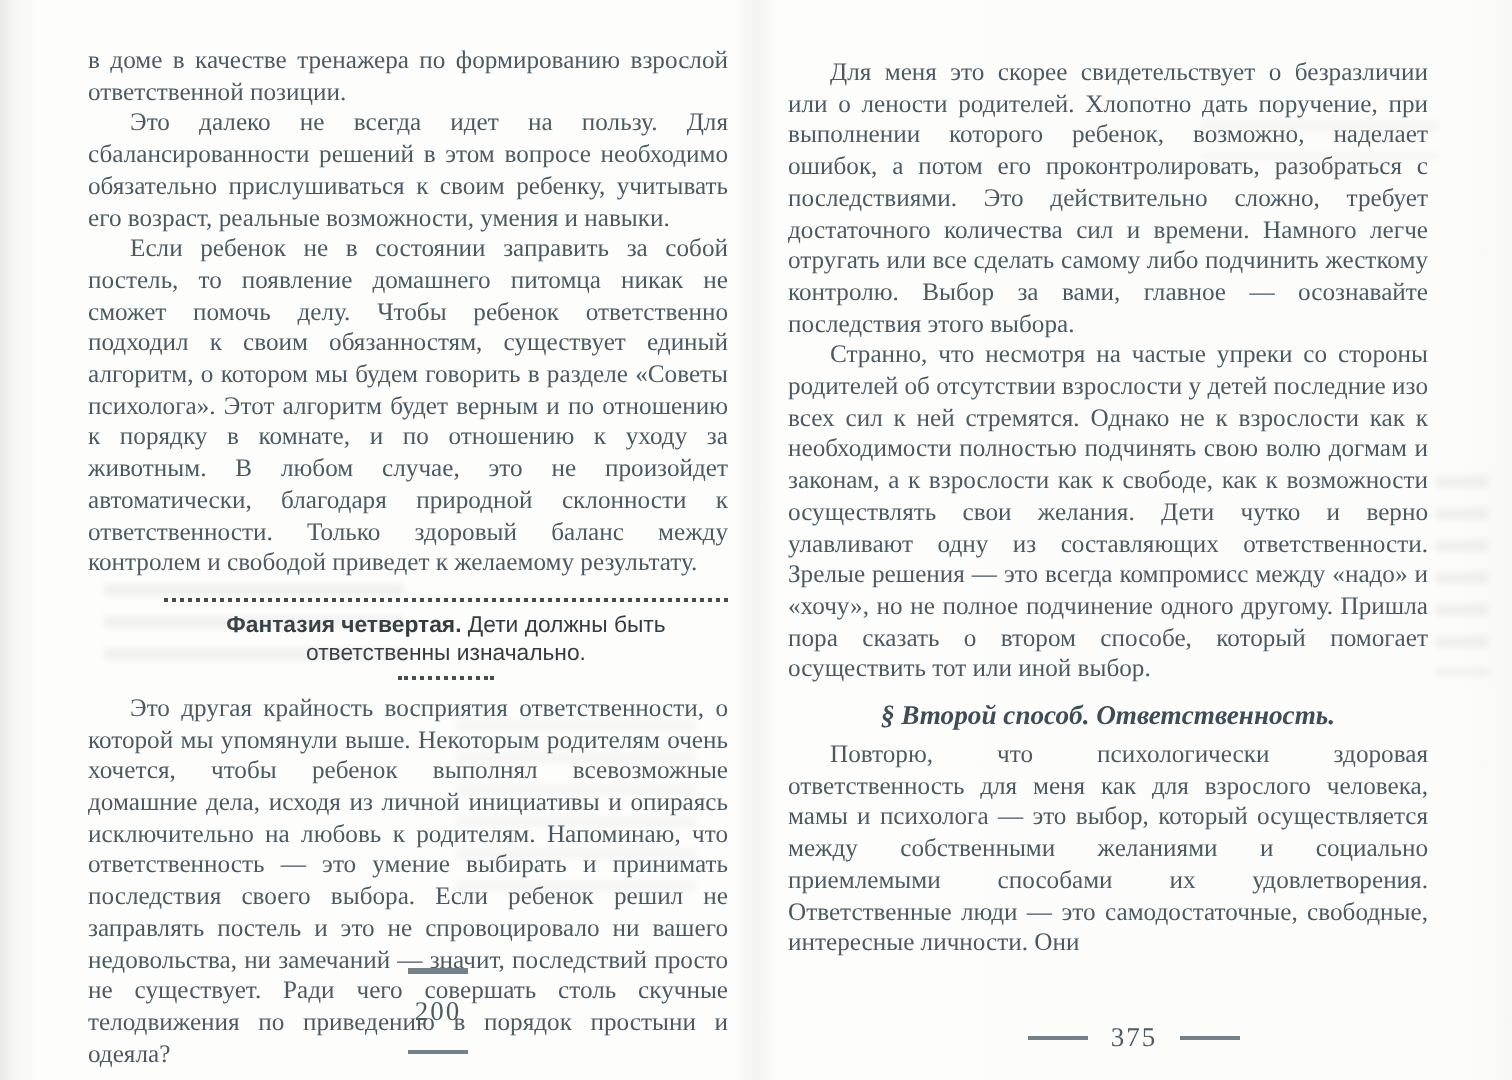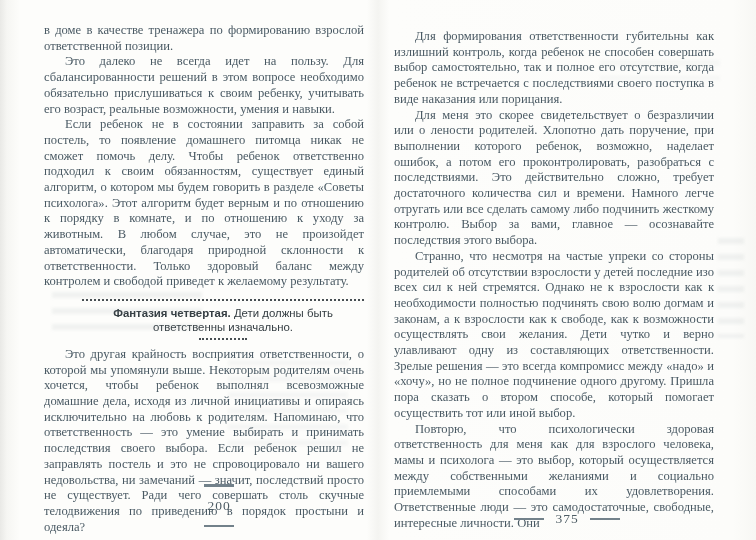"Для формирования ответственности" p.indent { html: <p>Для формирования ответственности губительны как излишний контроль, когда ребенок не способен совершать выбор самостоятельно, так и полное его отсутствие, когда ребенок не встречается с последствиями своего поступка в виде наказания или порицания.</p> -> none }
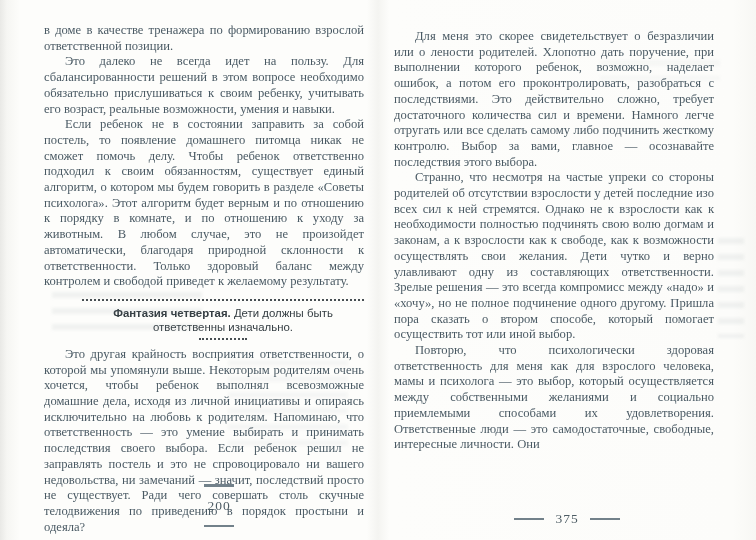"§ Второй способ. Ответственность." h3.section-heading { html: none -> <h3>§ Второй способ. Ответственность.</h3> }
